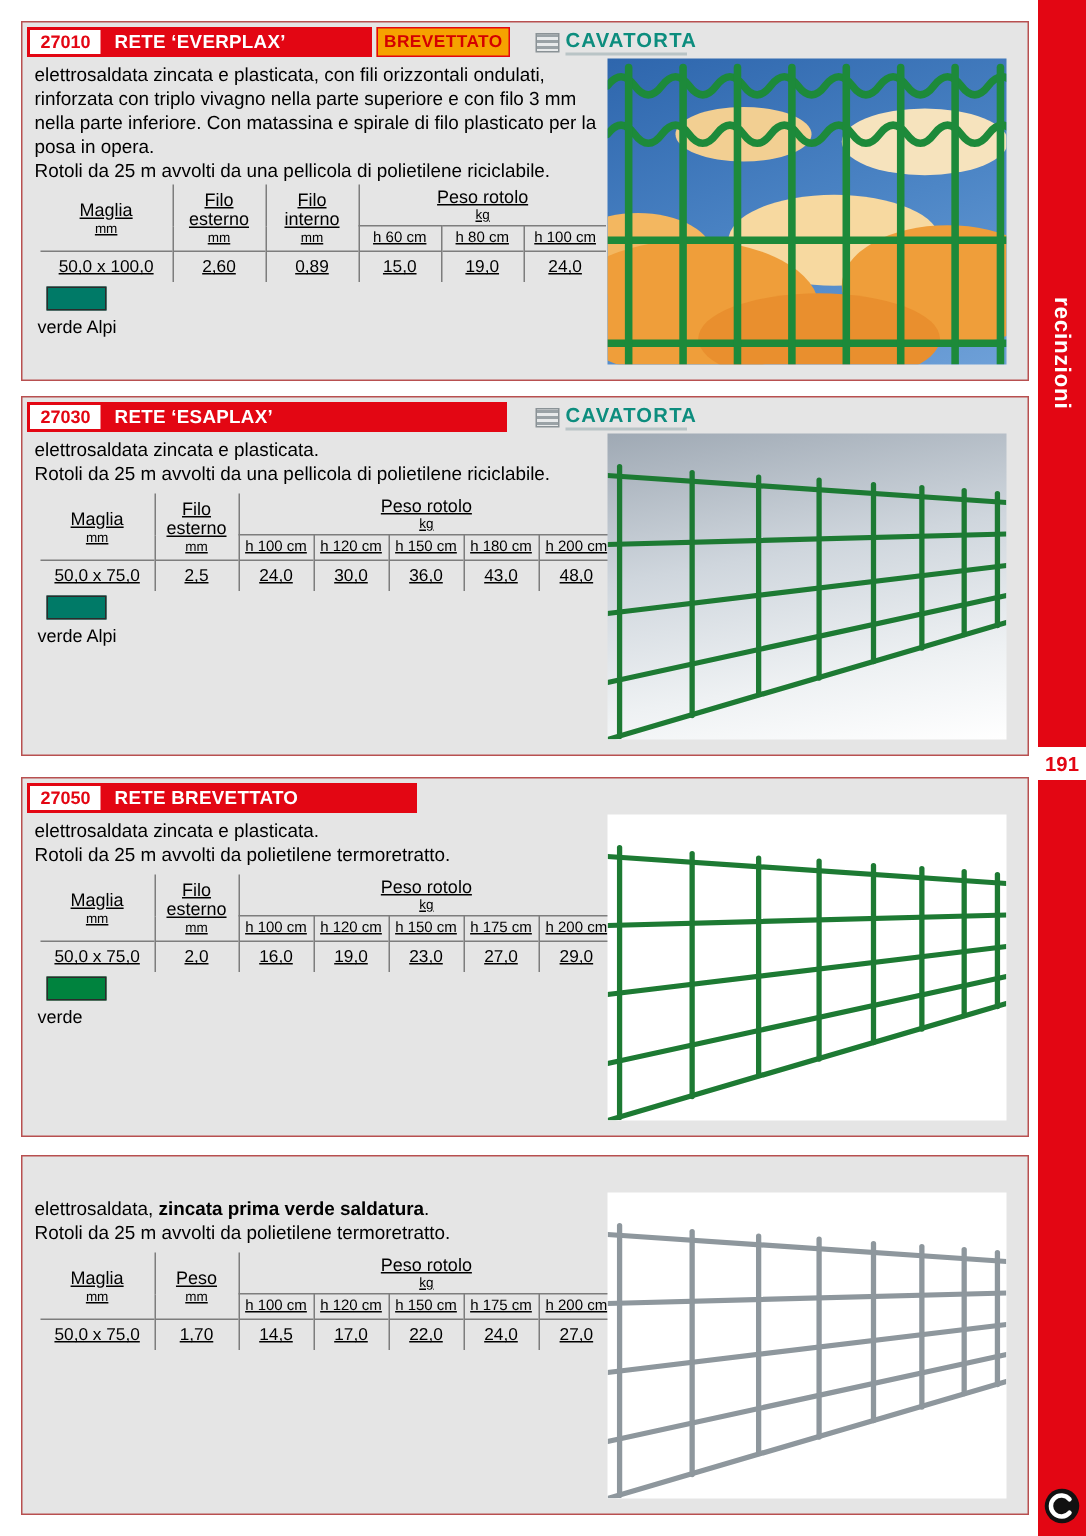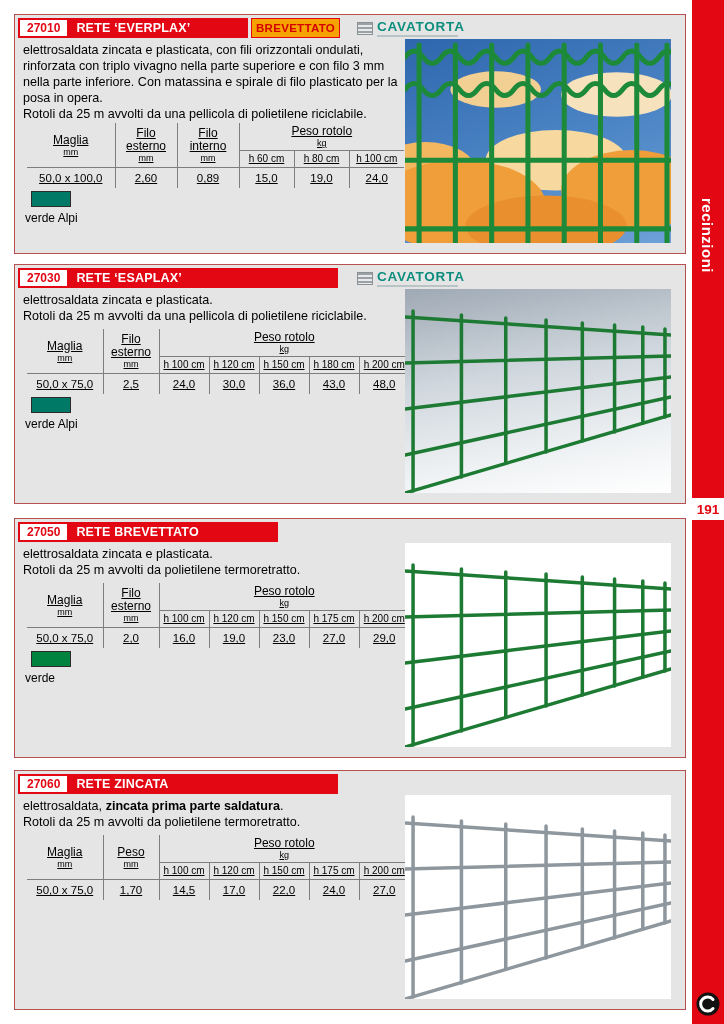"27060" div.hdr { html: <div> <span>27060</span> <span>RETE ZINCATA</span> </div> -> none }
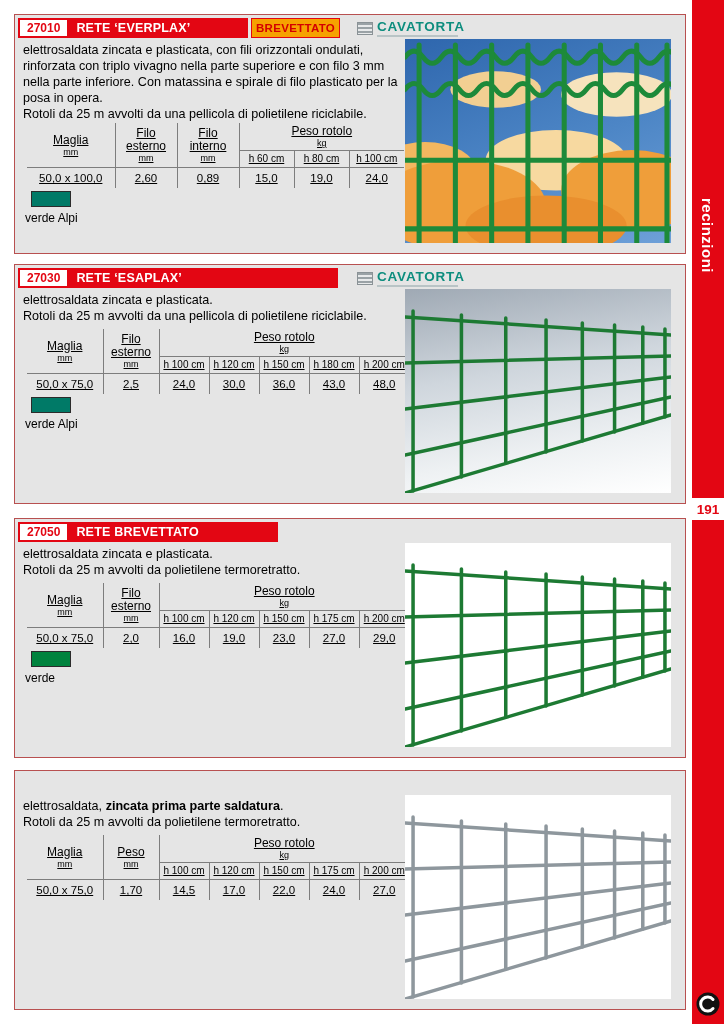"zincata prima parte saldatura" b { text: parte -> verde }
